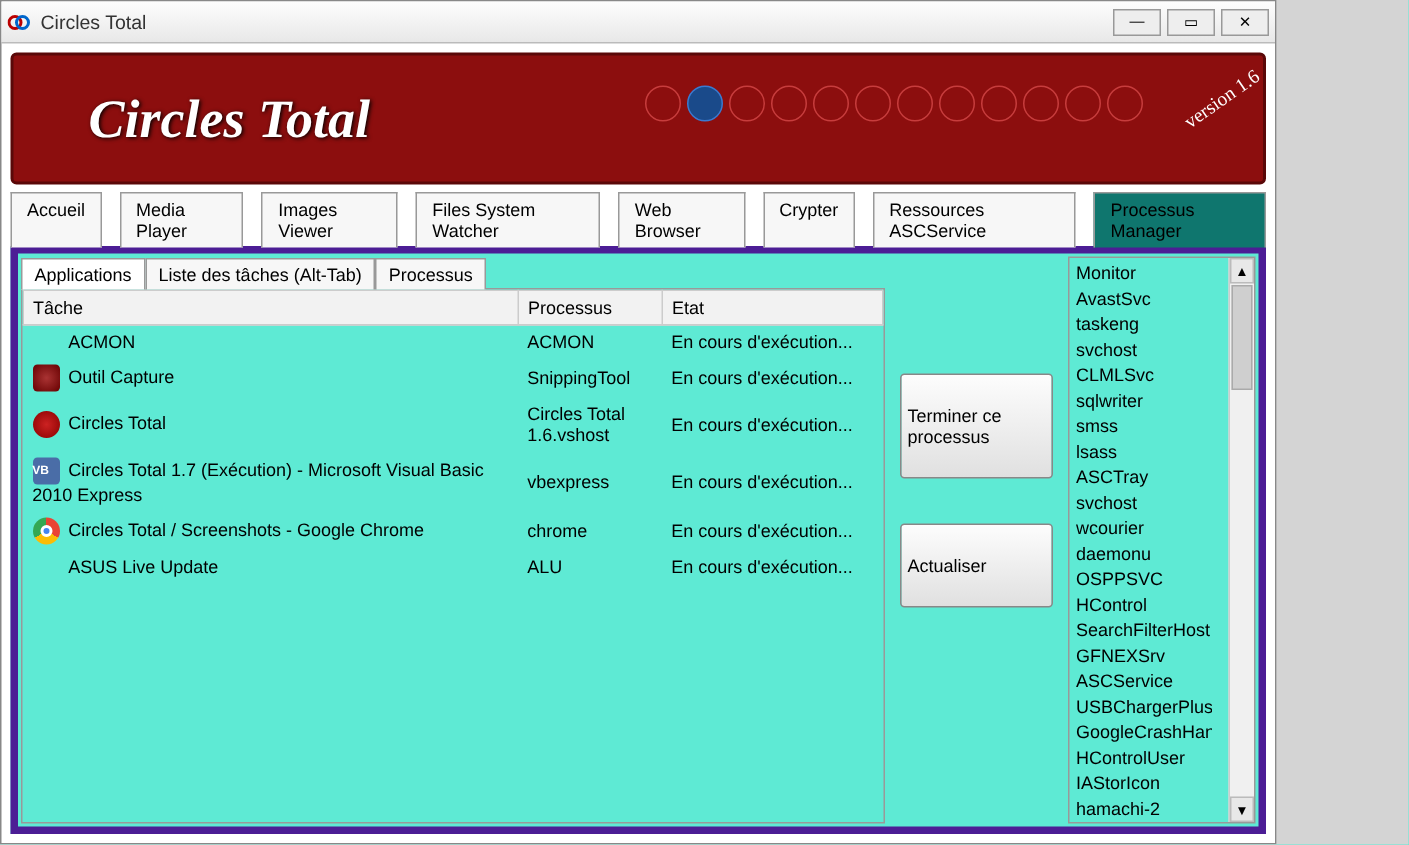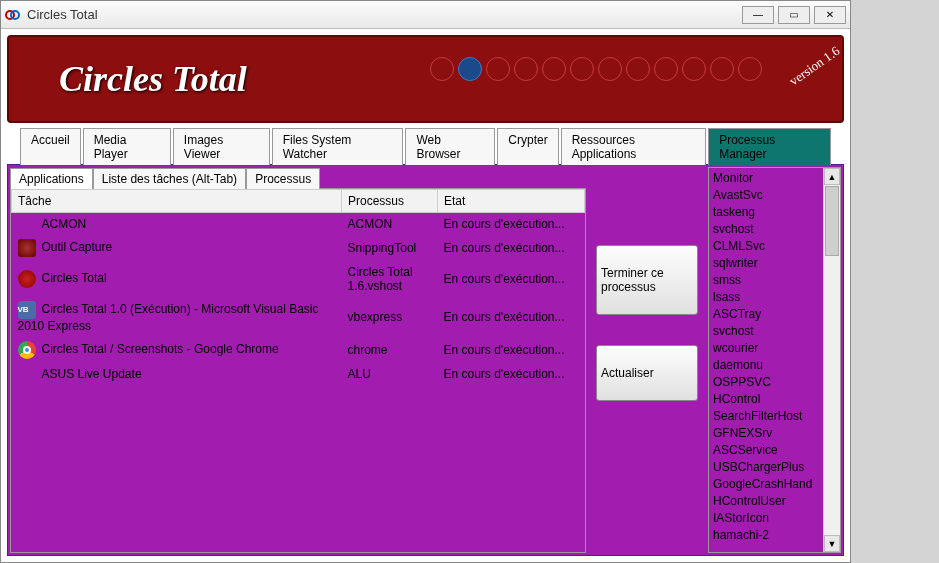"Accueil" .main-tabs { gap: 2px -> 12px; margin: 0 19px -> 0 6px }
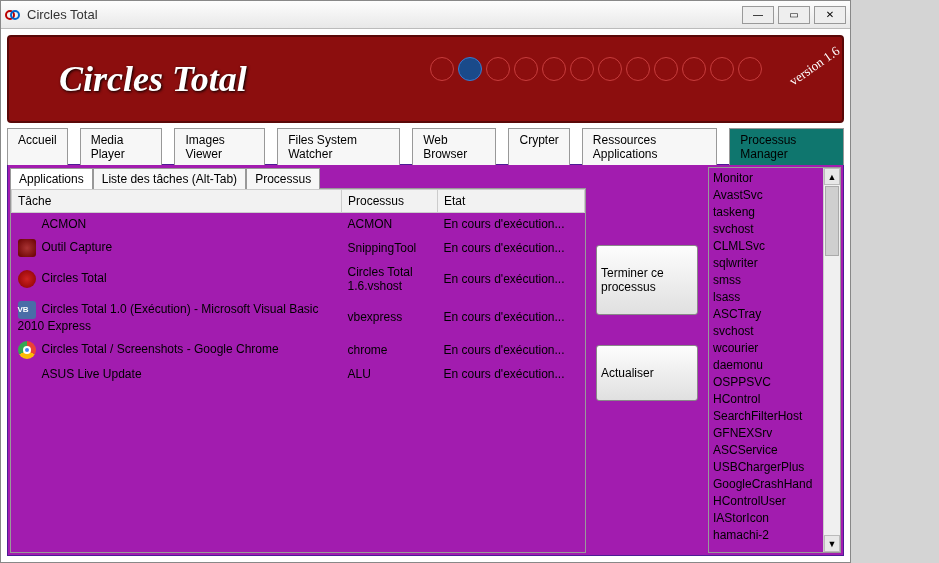"Ressources Applications" div.main-tab { text: Applications -> ASCService }
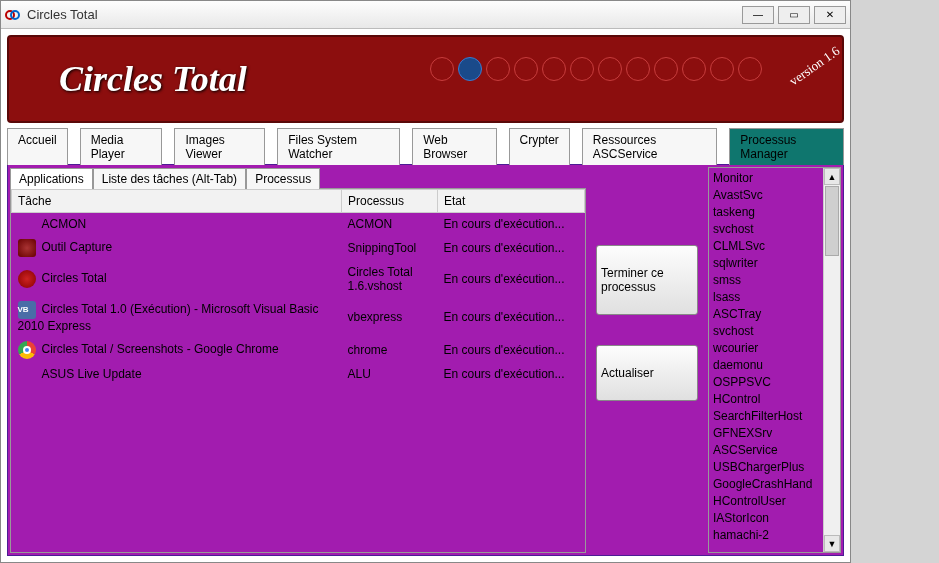"Applications" .content { background: #a21caf -> #5eead4; border: 1px solid #4c1d95 -> 5px solid #4c1d95 }
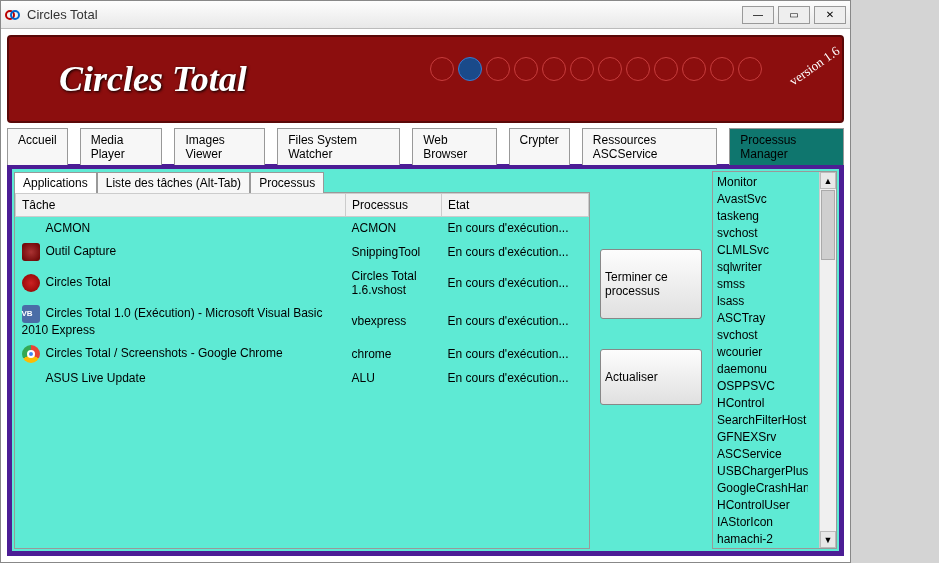"Circles Total 1.0 (Exécution) -" span { text: 1.0 -> 1.7 }
